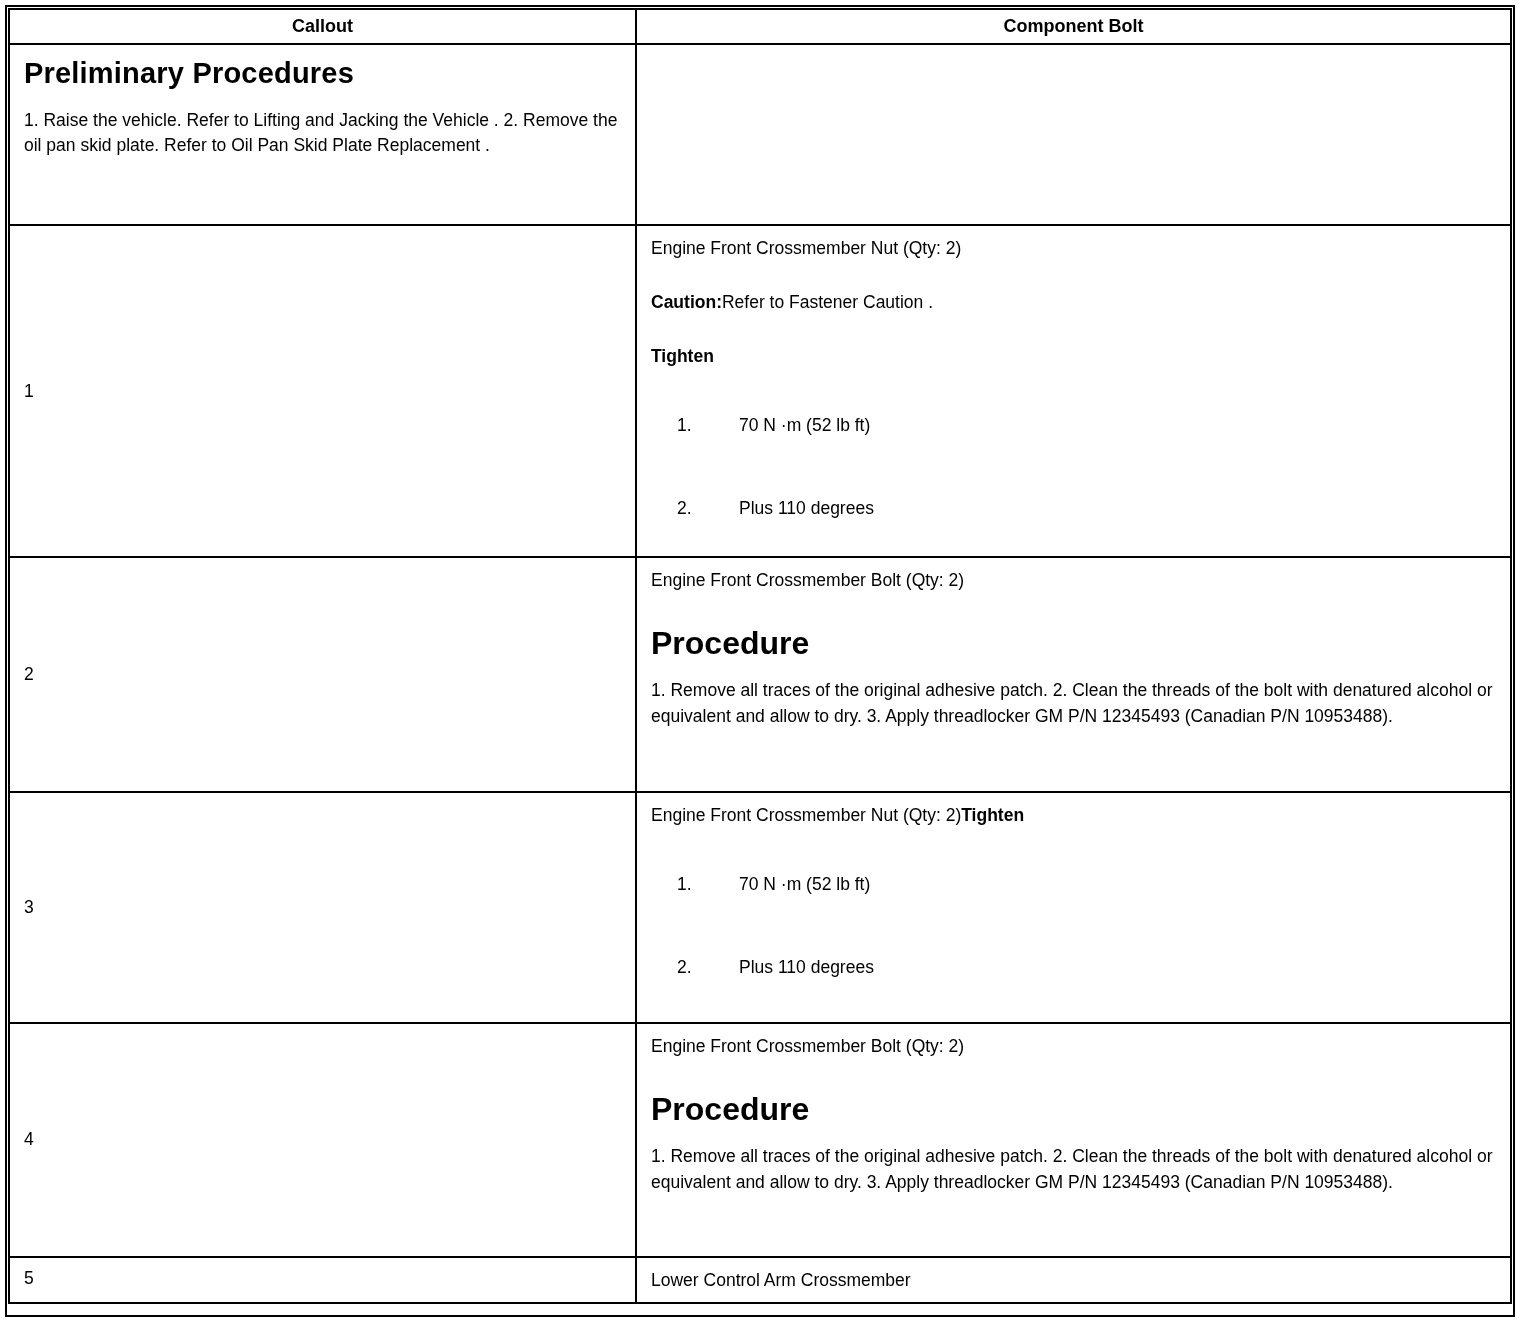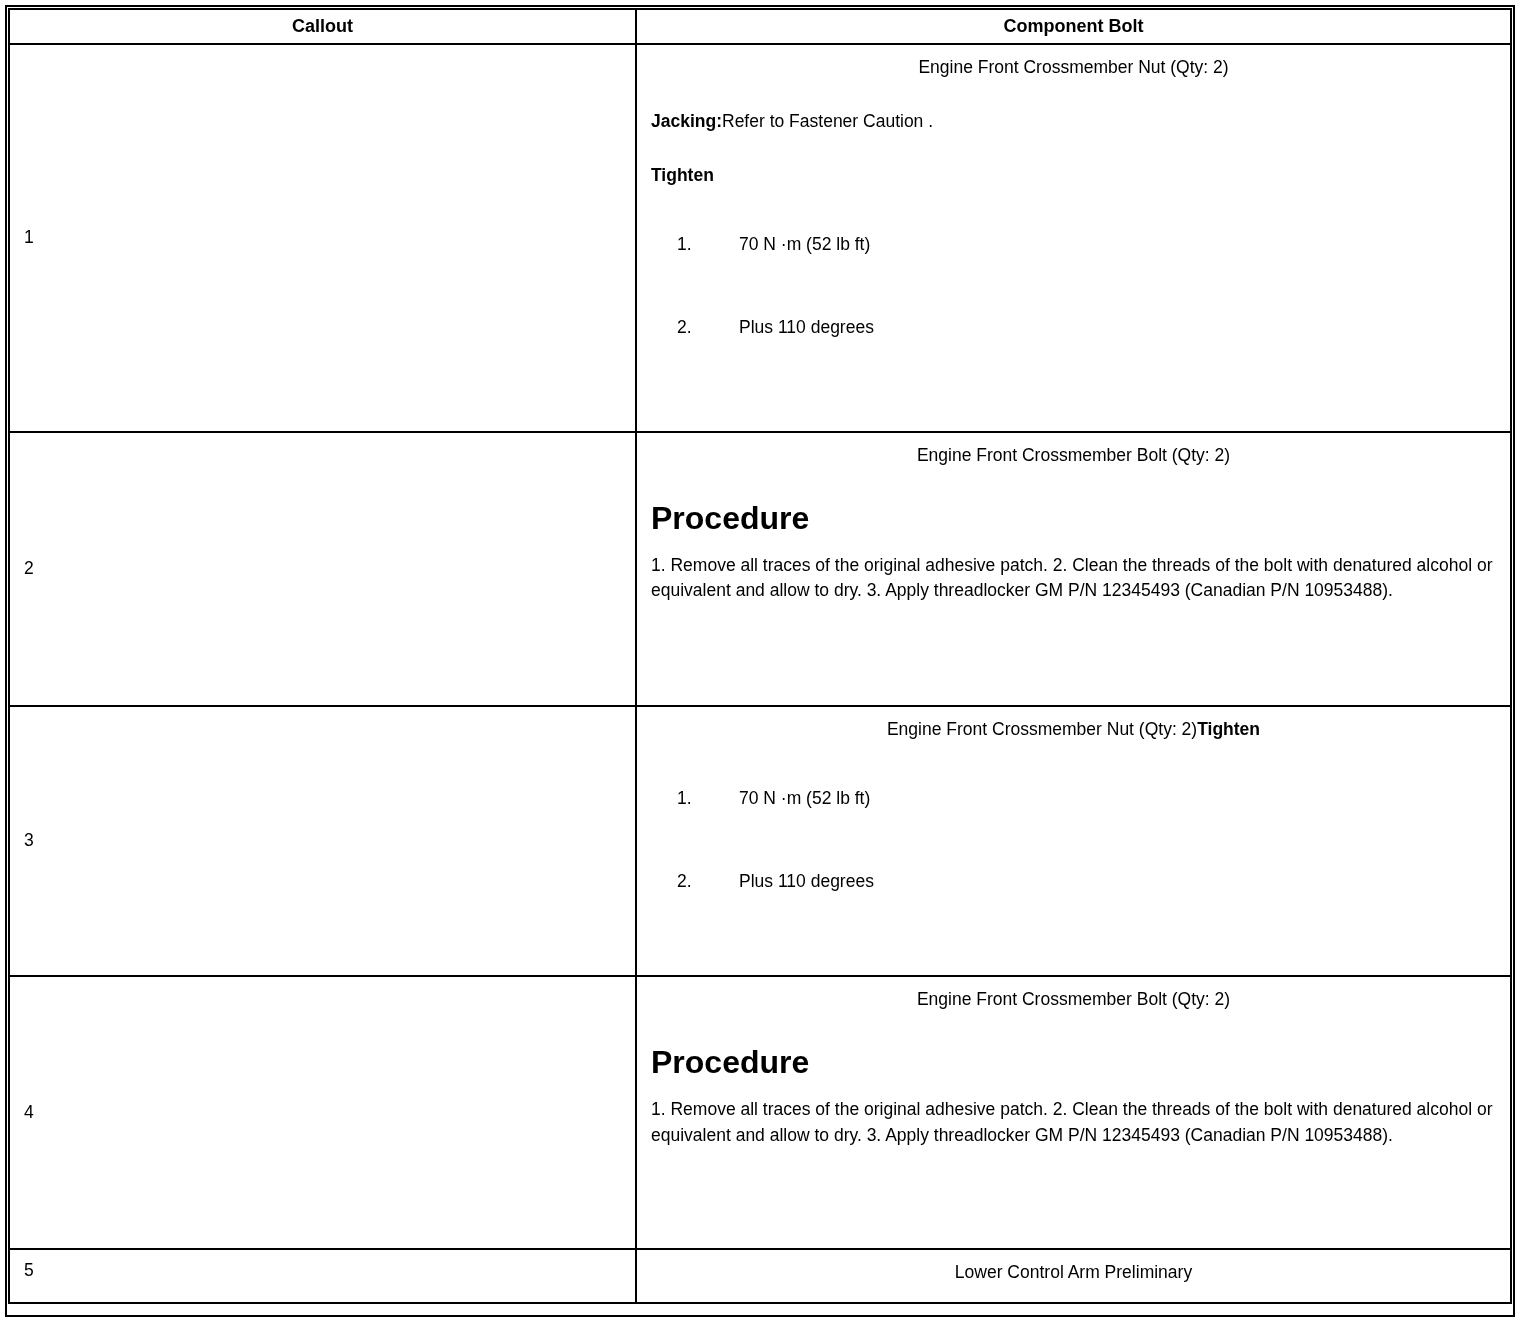"Preliminary Procedures" tr.r-prelim { html: none -> <tr> <td> <div>Preliminary Procedures</div> <p>1. Raise the vehicle. Refer to Lifting and Jacking the Vehicle . 2. Remove the oil pan skid plate. Refer to Oil Pan Skid Plate Replacement .</p> </td> <td></td> </tr> }
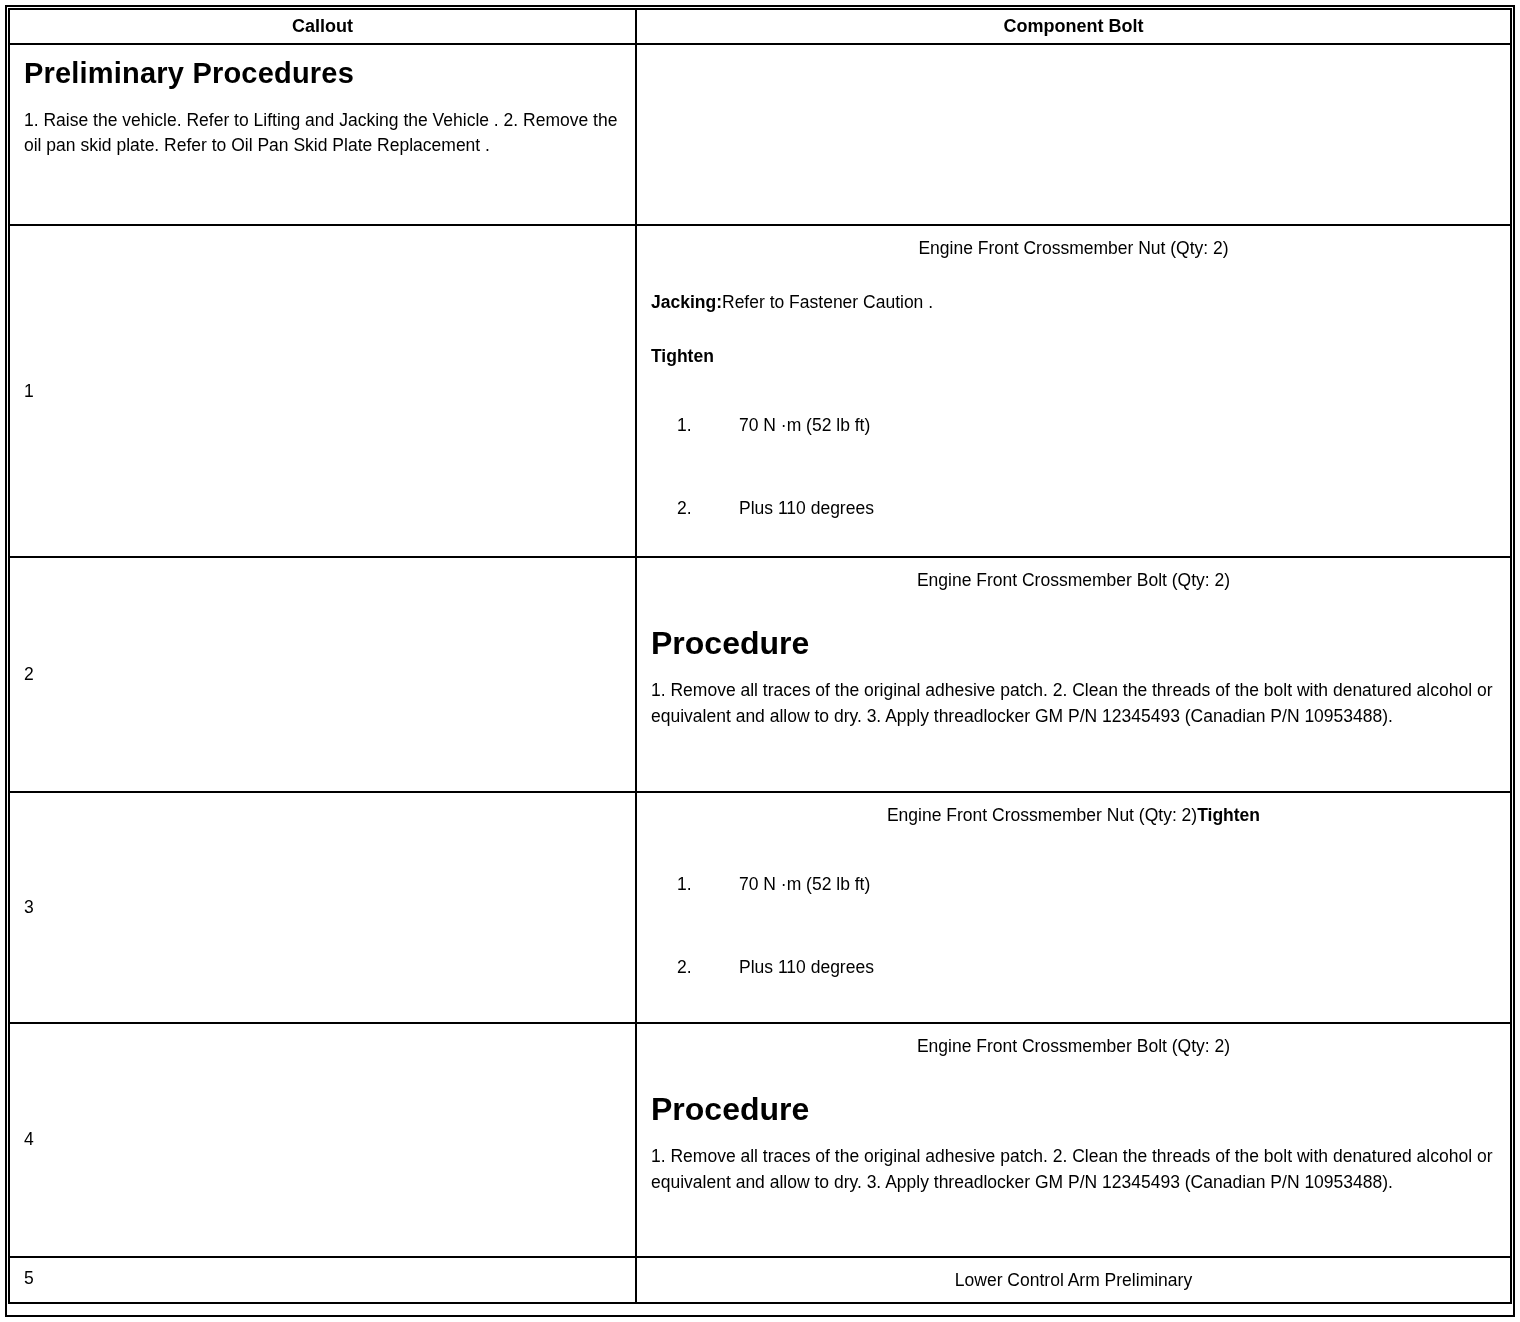"Engine Front Crossmember Nut (Qty:" .comp-line { text-align: center -> none }
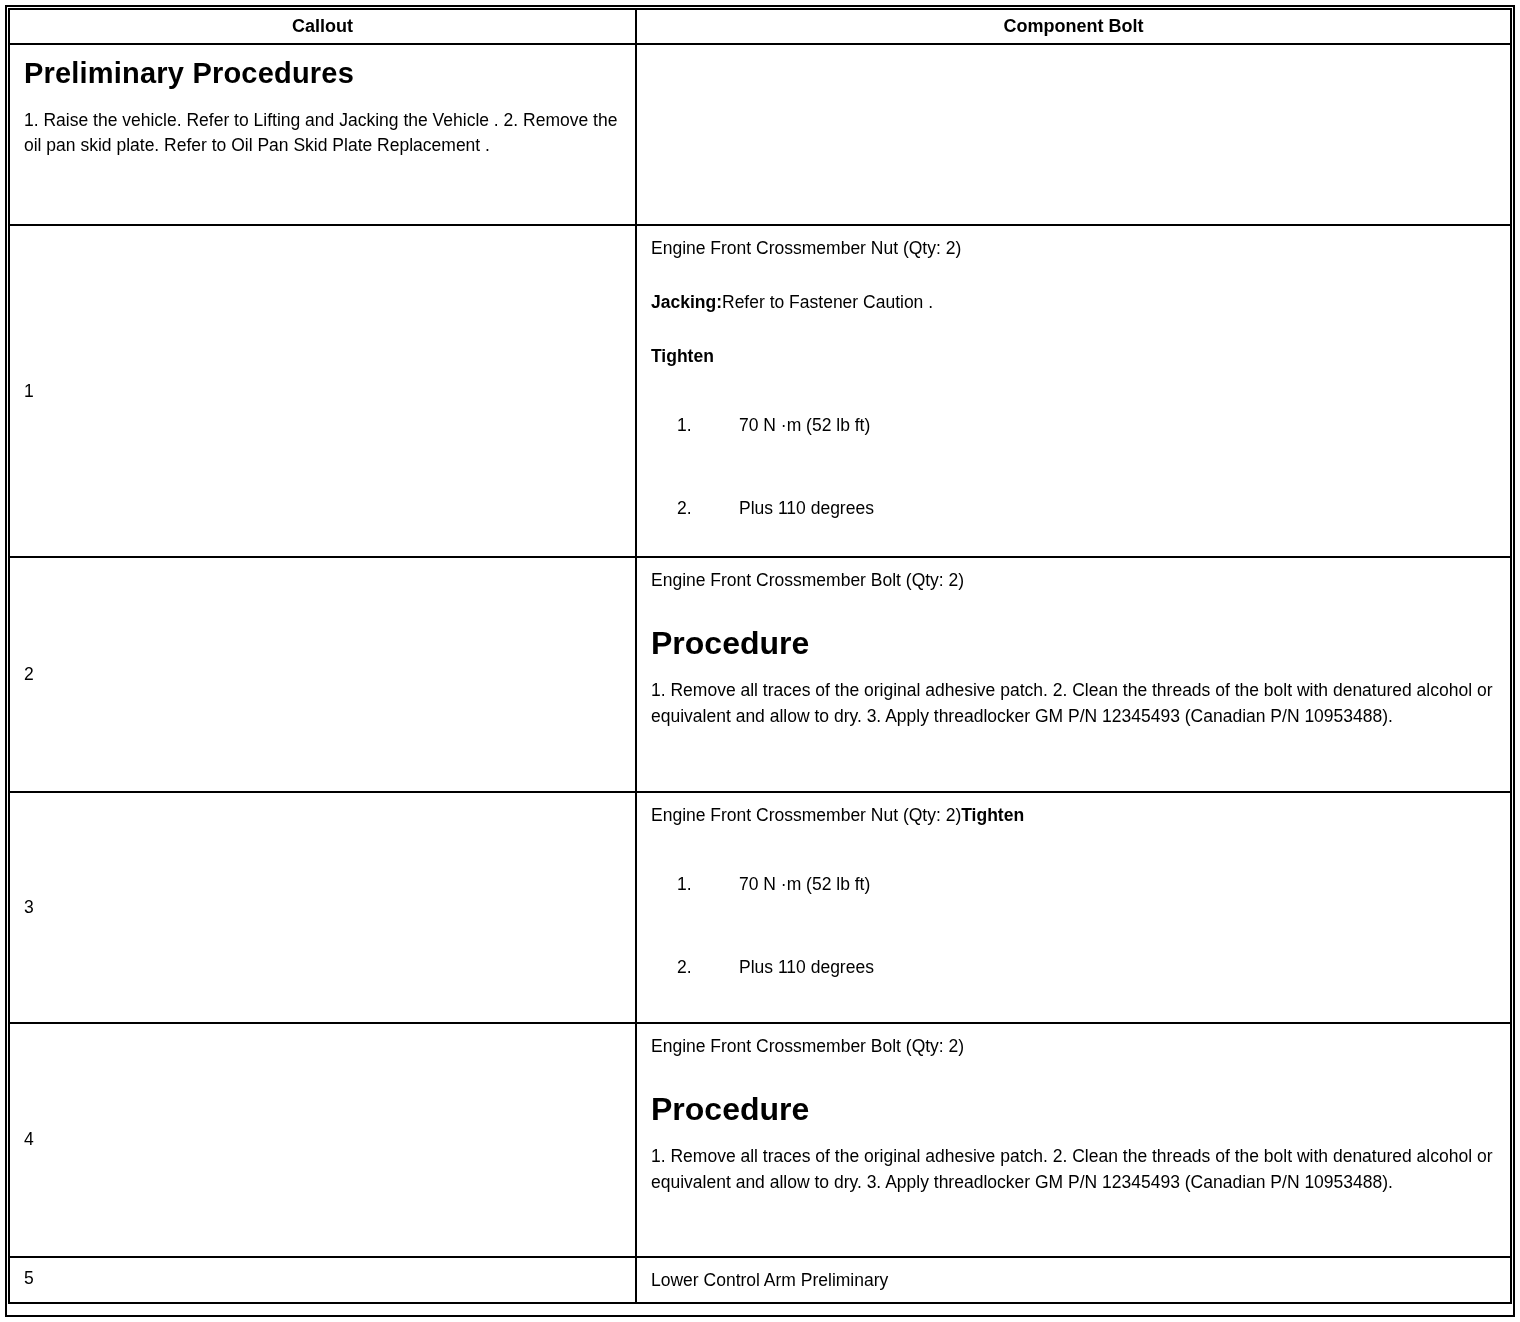"Jacking:" span.bold { text: Jacking -> Caution }
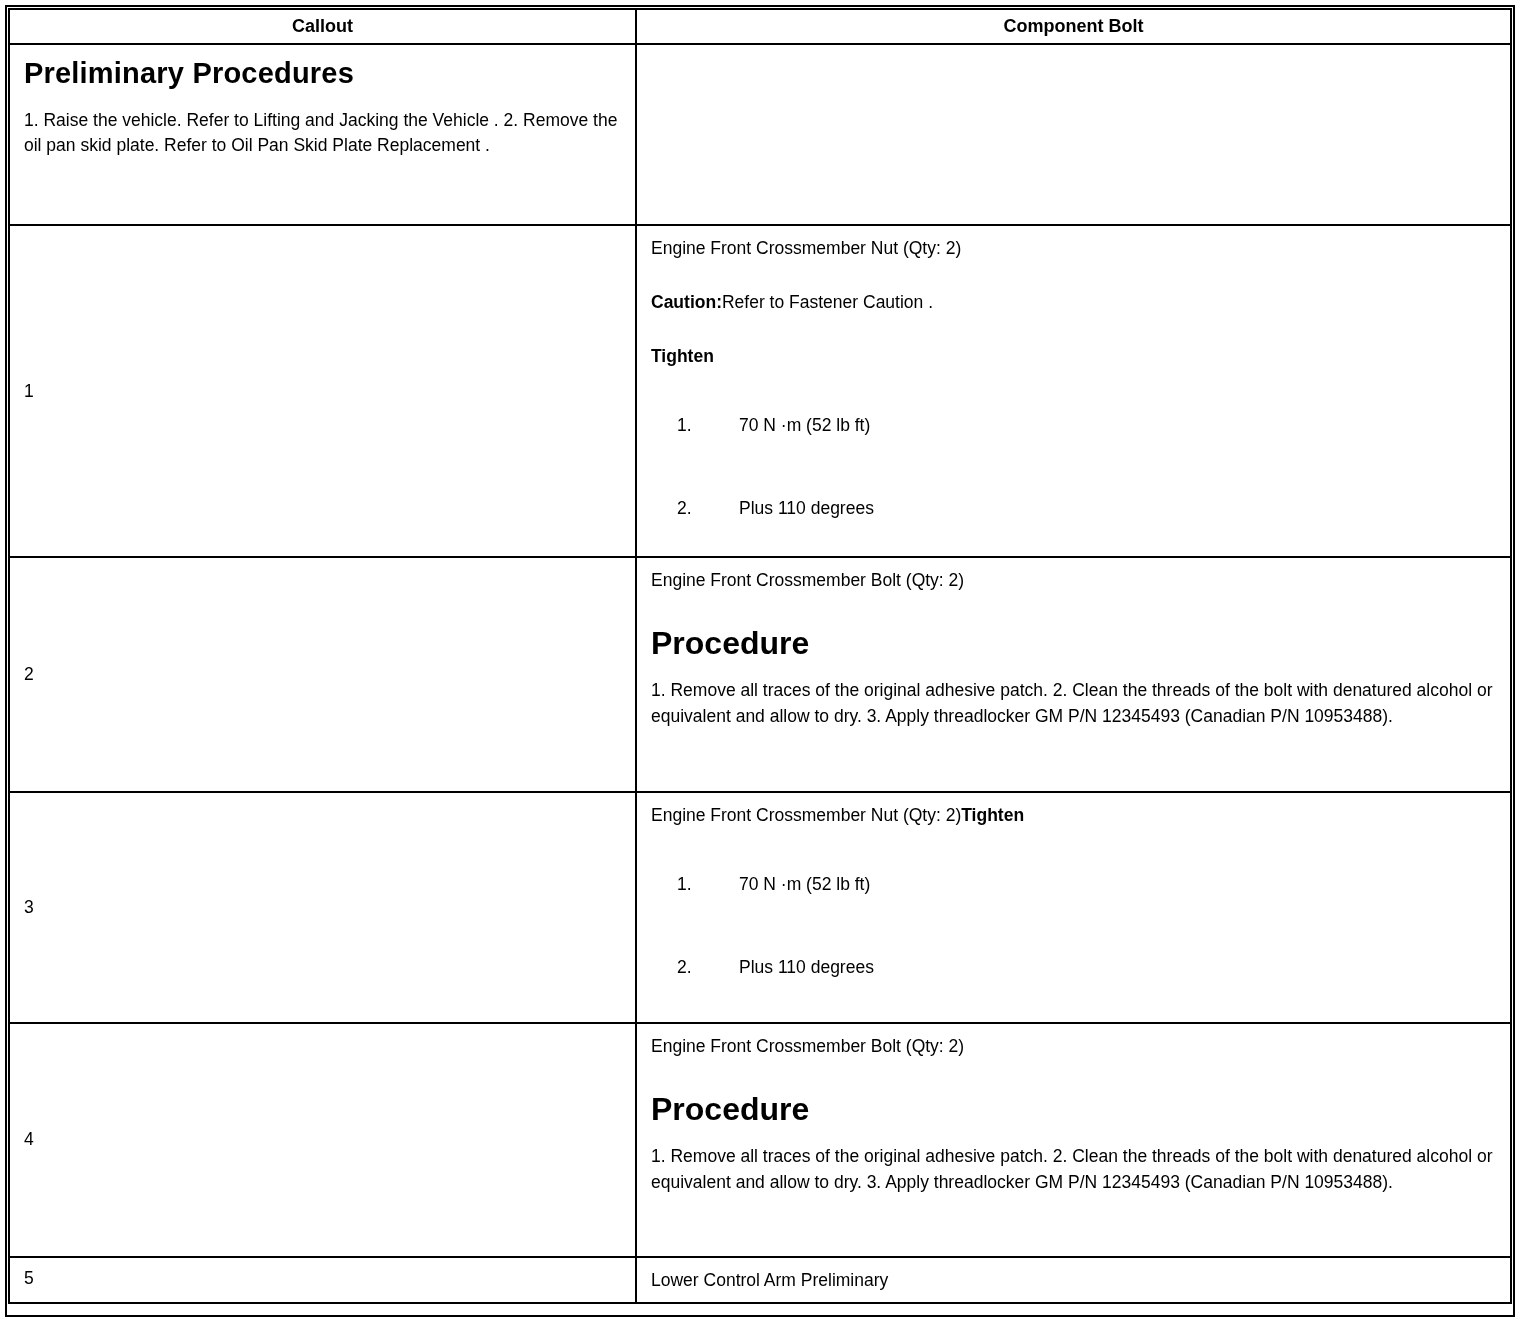"Lower Control Arm Preliminary" p.comp-line { text: Preliminary -> Crossmember }
